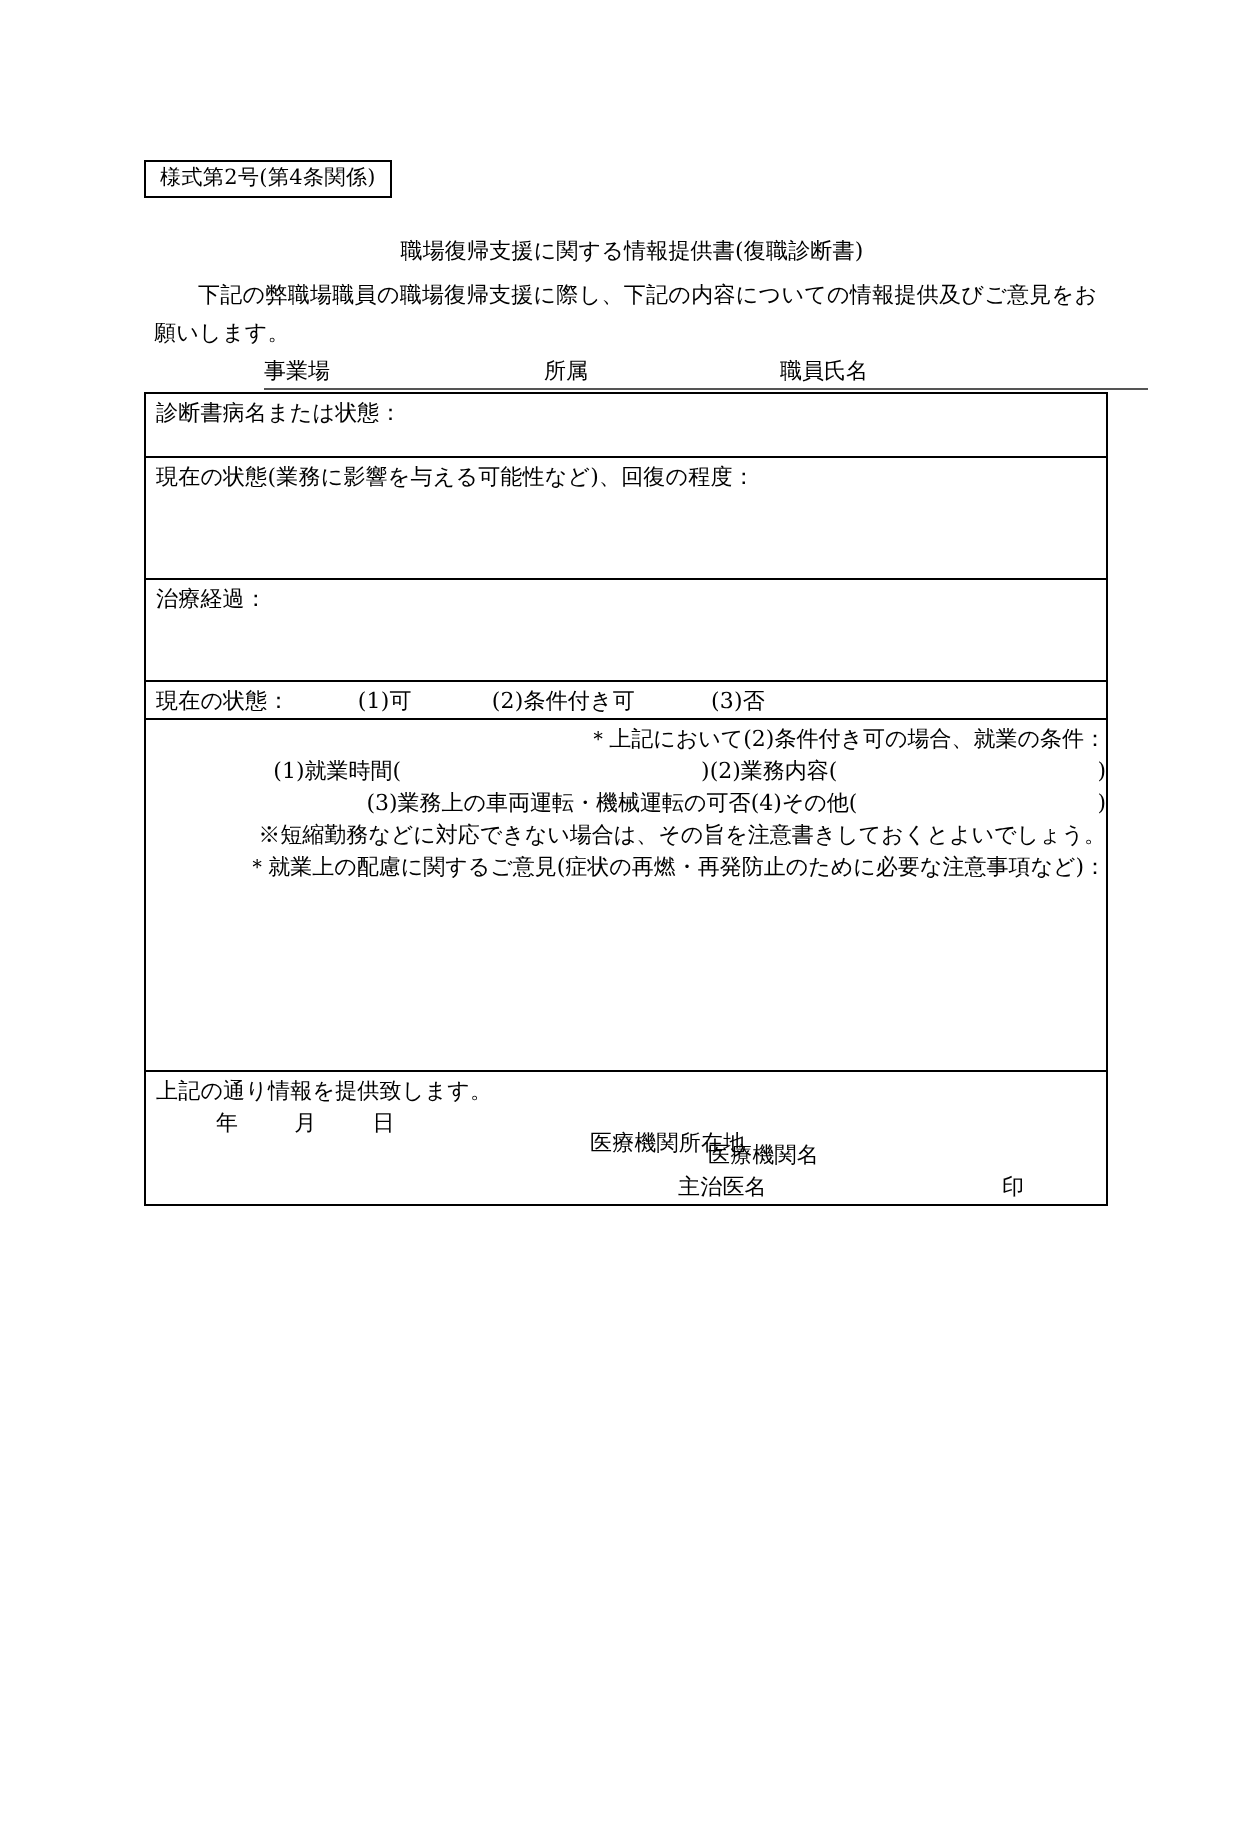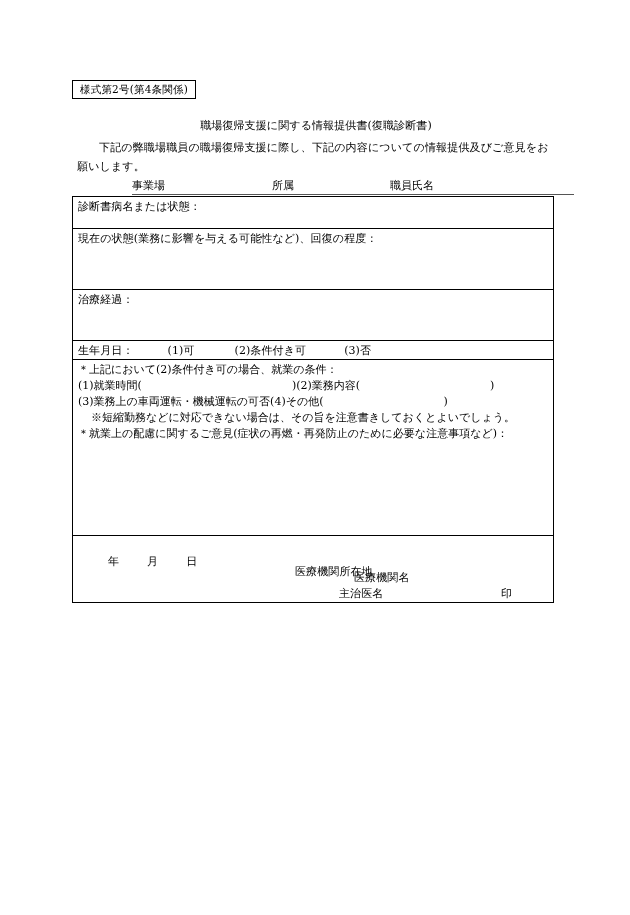"生年月日：" span { text: 生年月日 -> 現在の状態 }
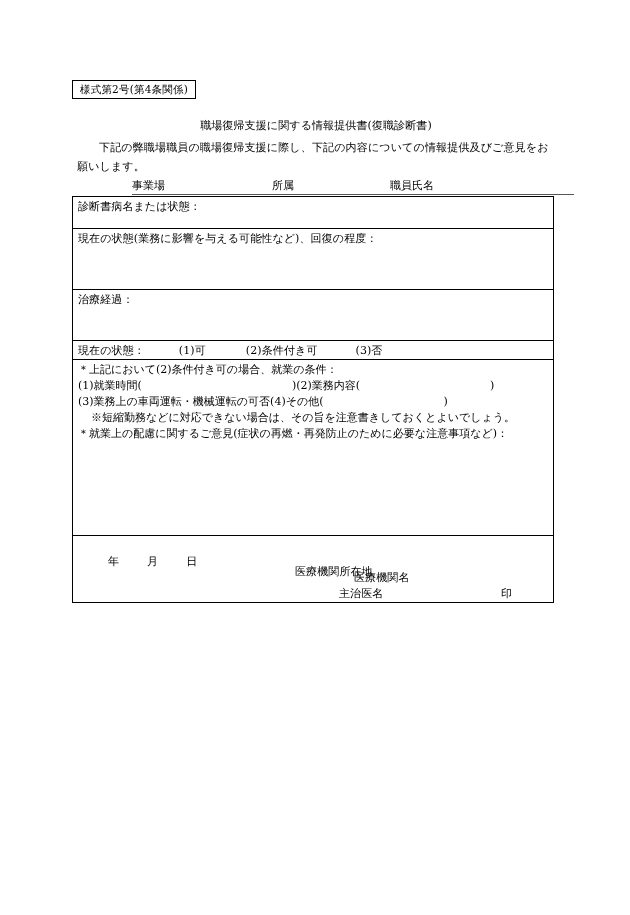"＊上記において(2)条件付き可の場合、就業の条件：" .r-conditions .c-line { text-align: none -> right }
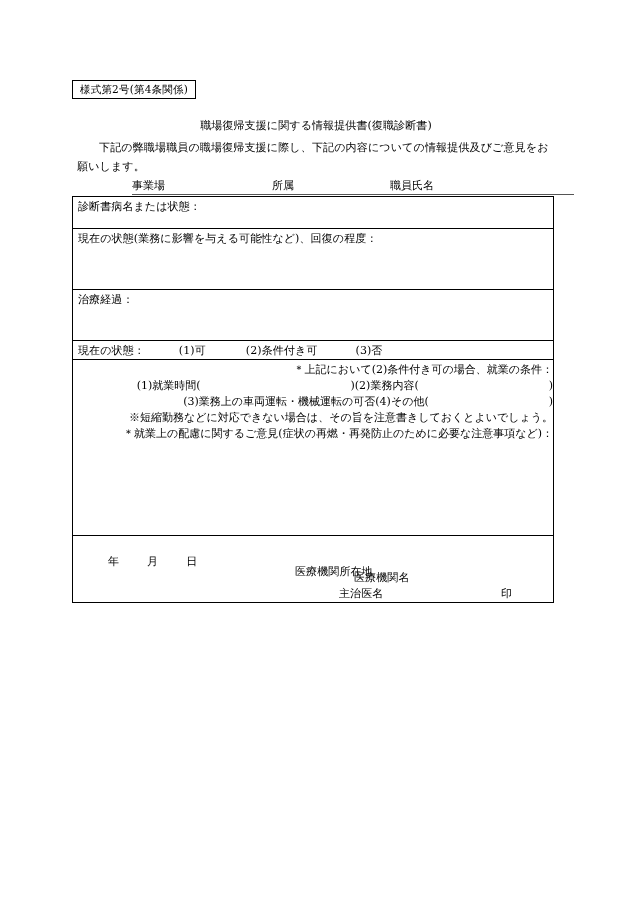"上記の通り情報を提供致します。" span.line { html: none -> <span>上記の通り情報を提供致します。</span> }
